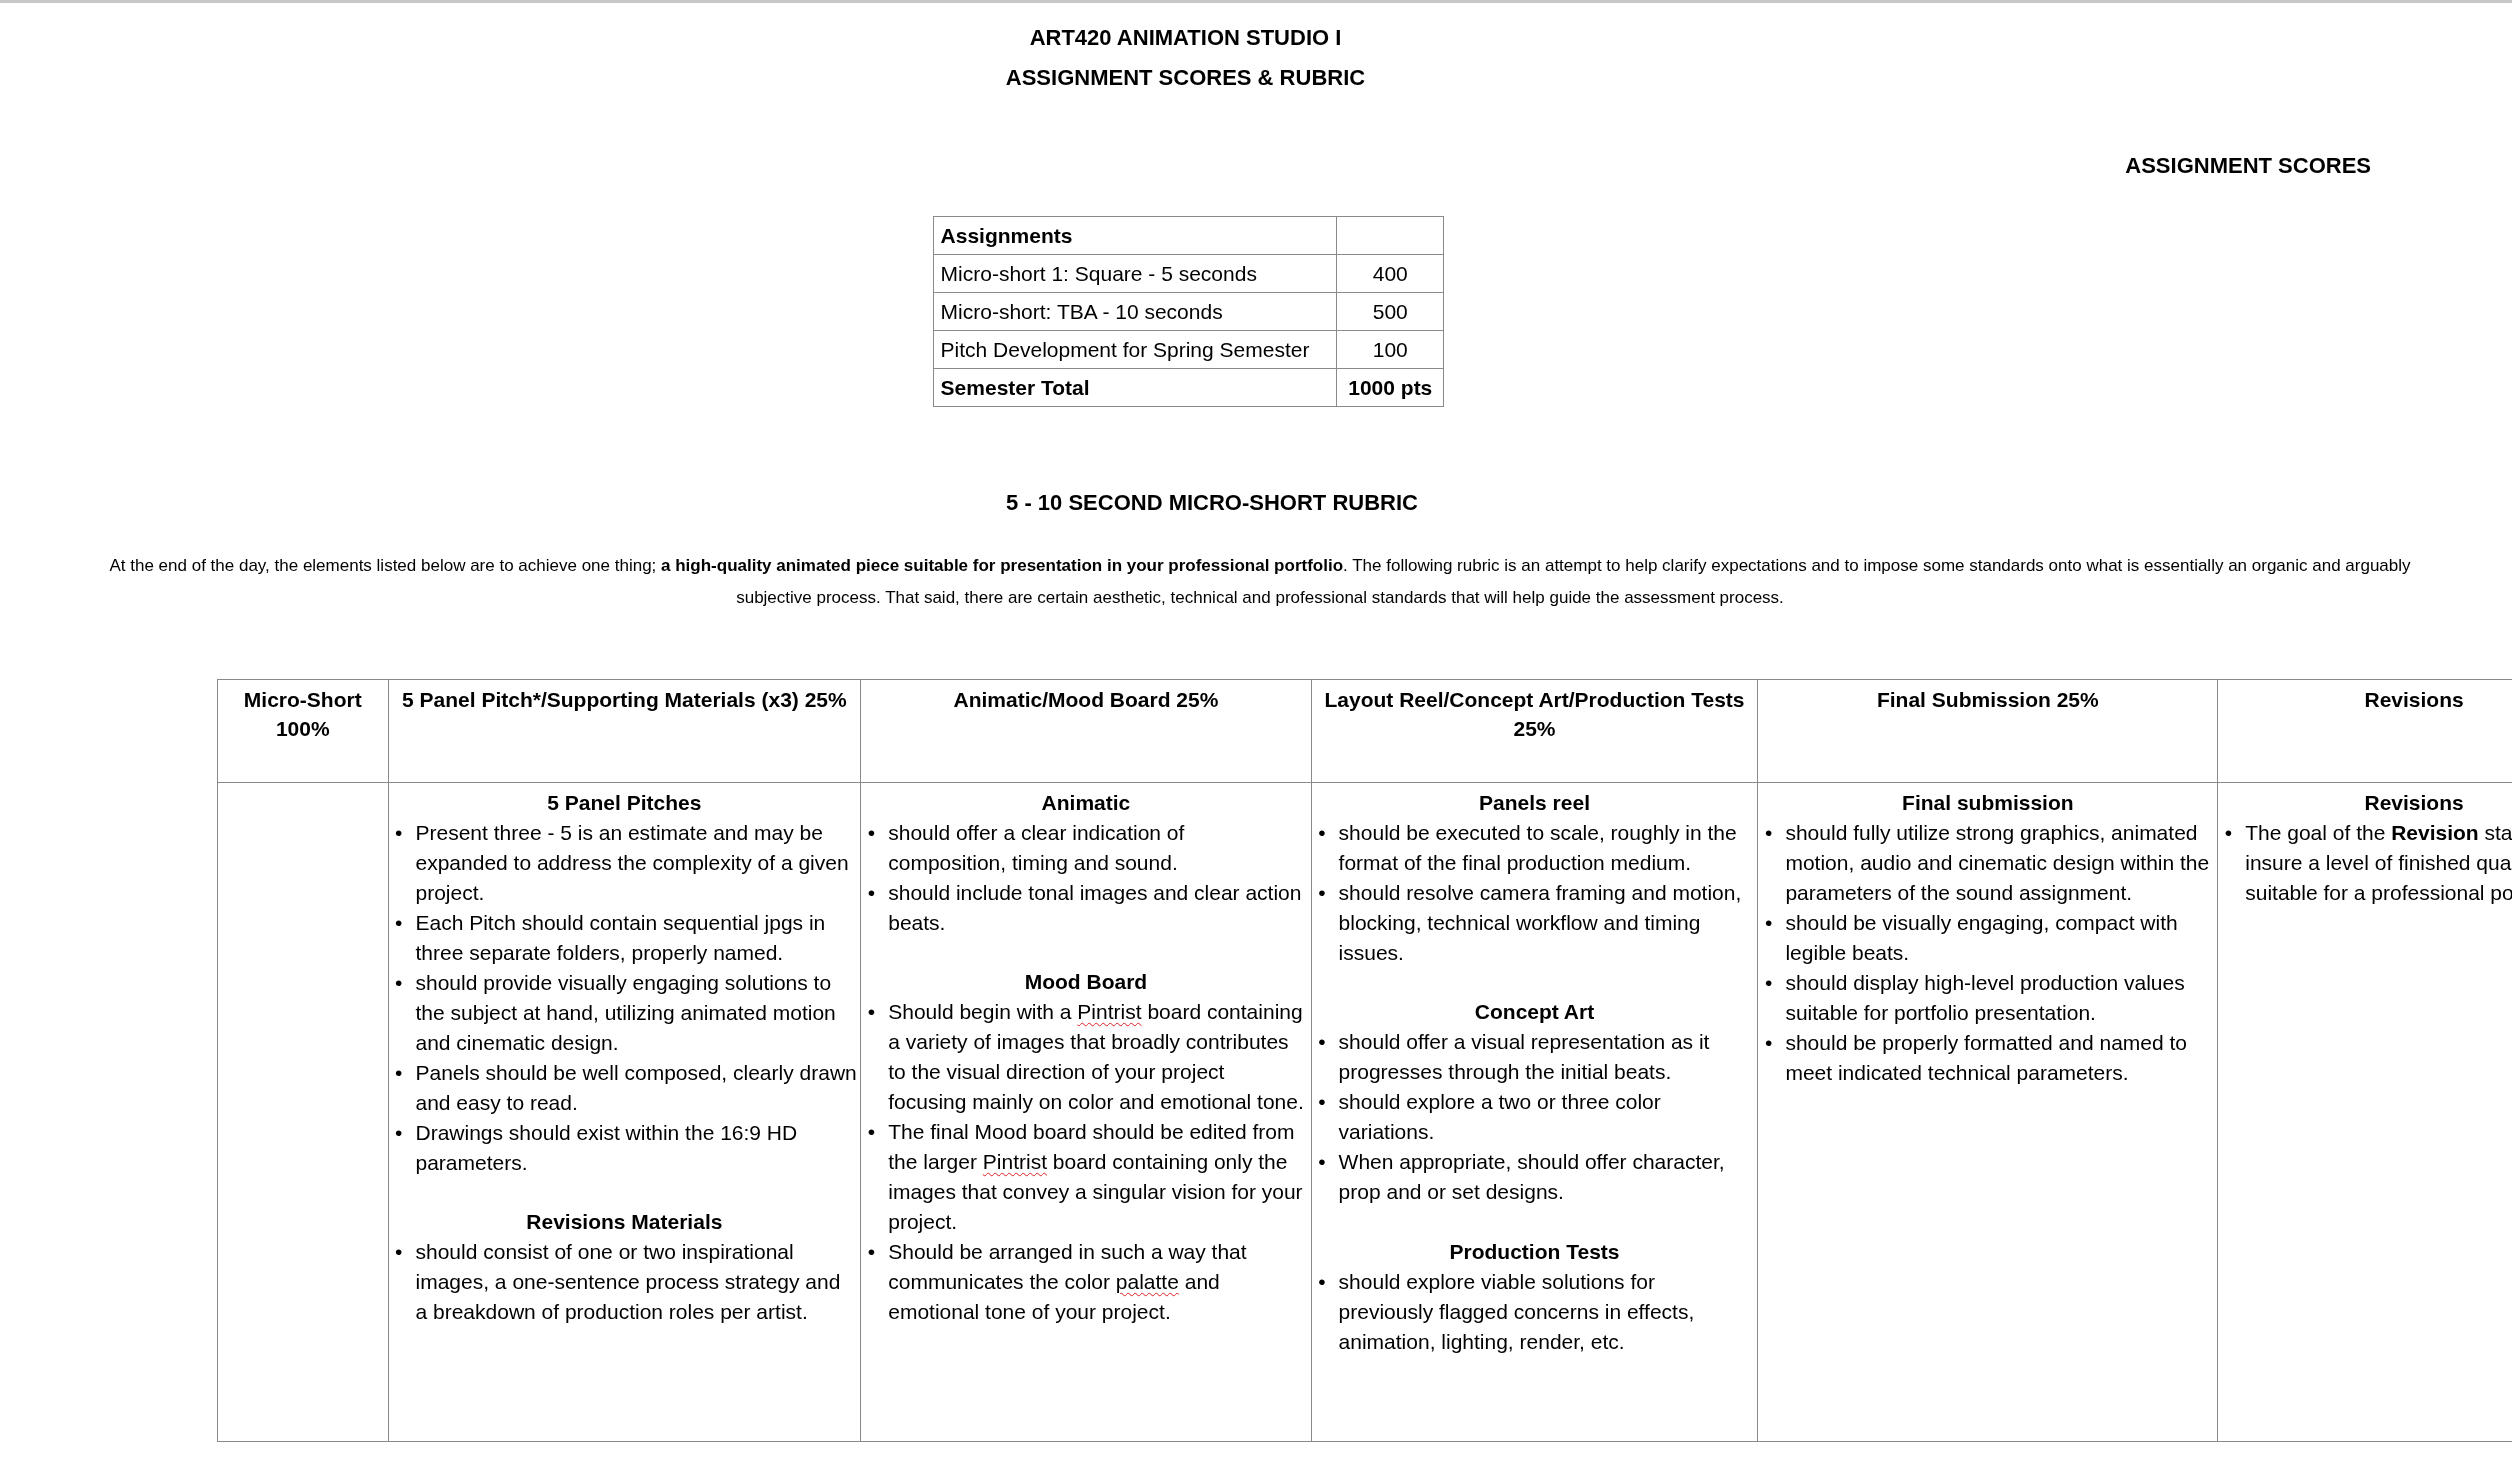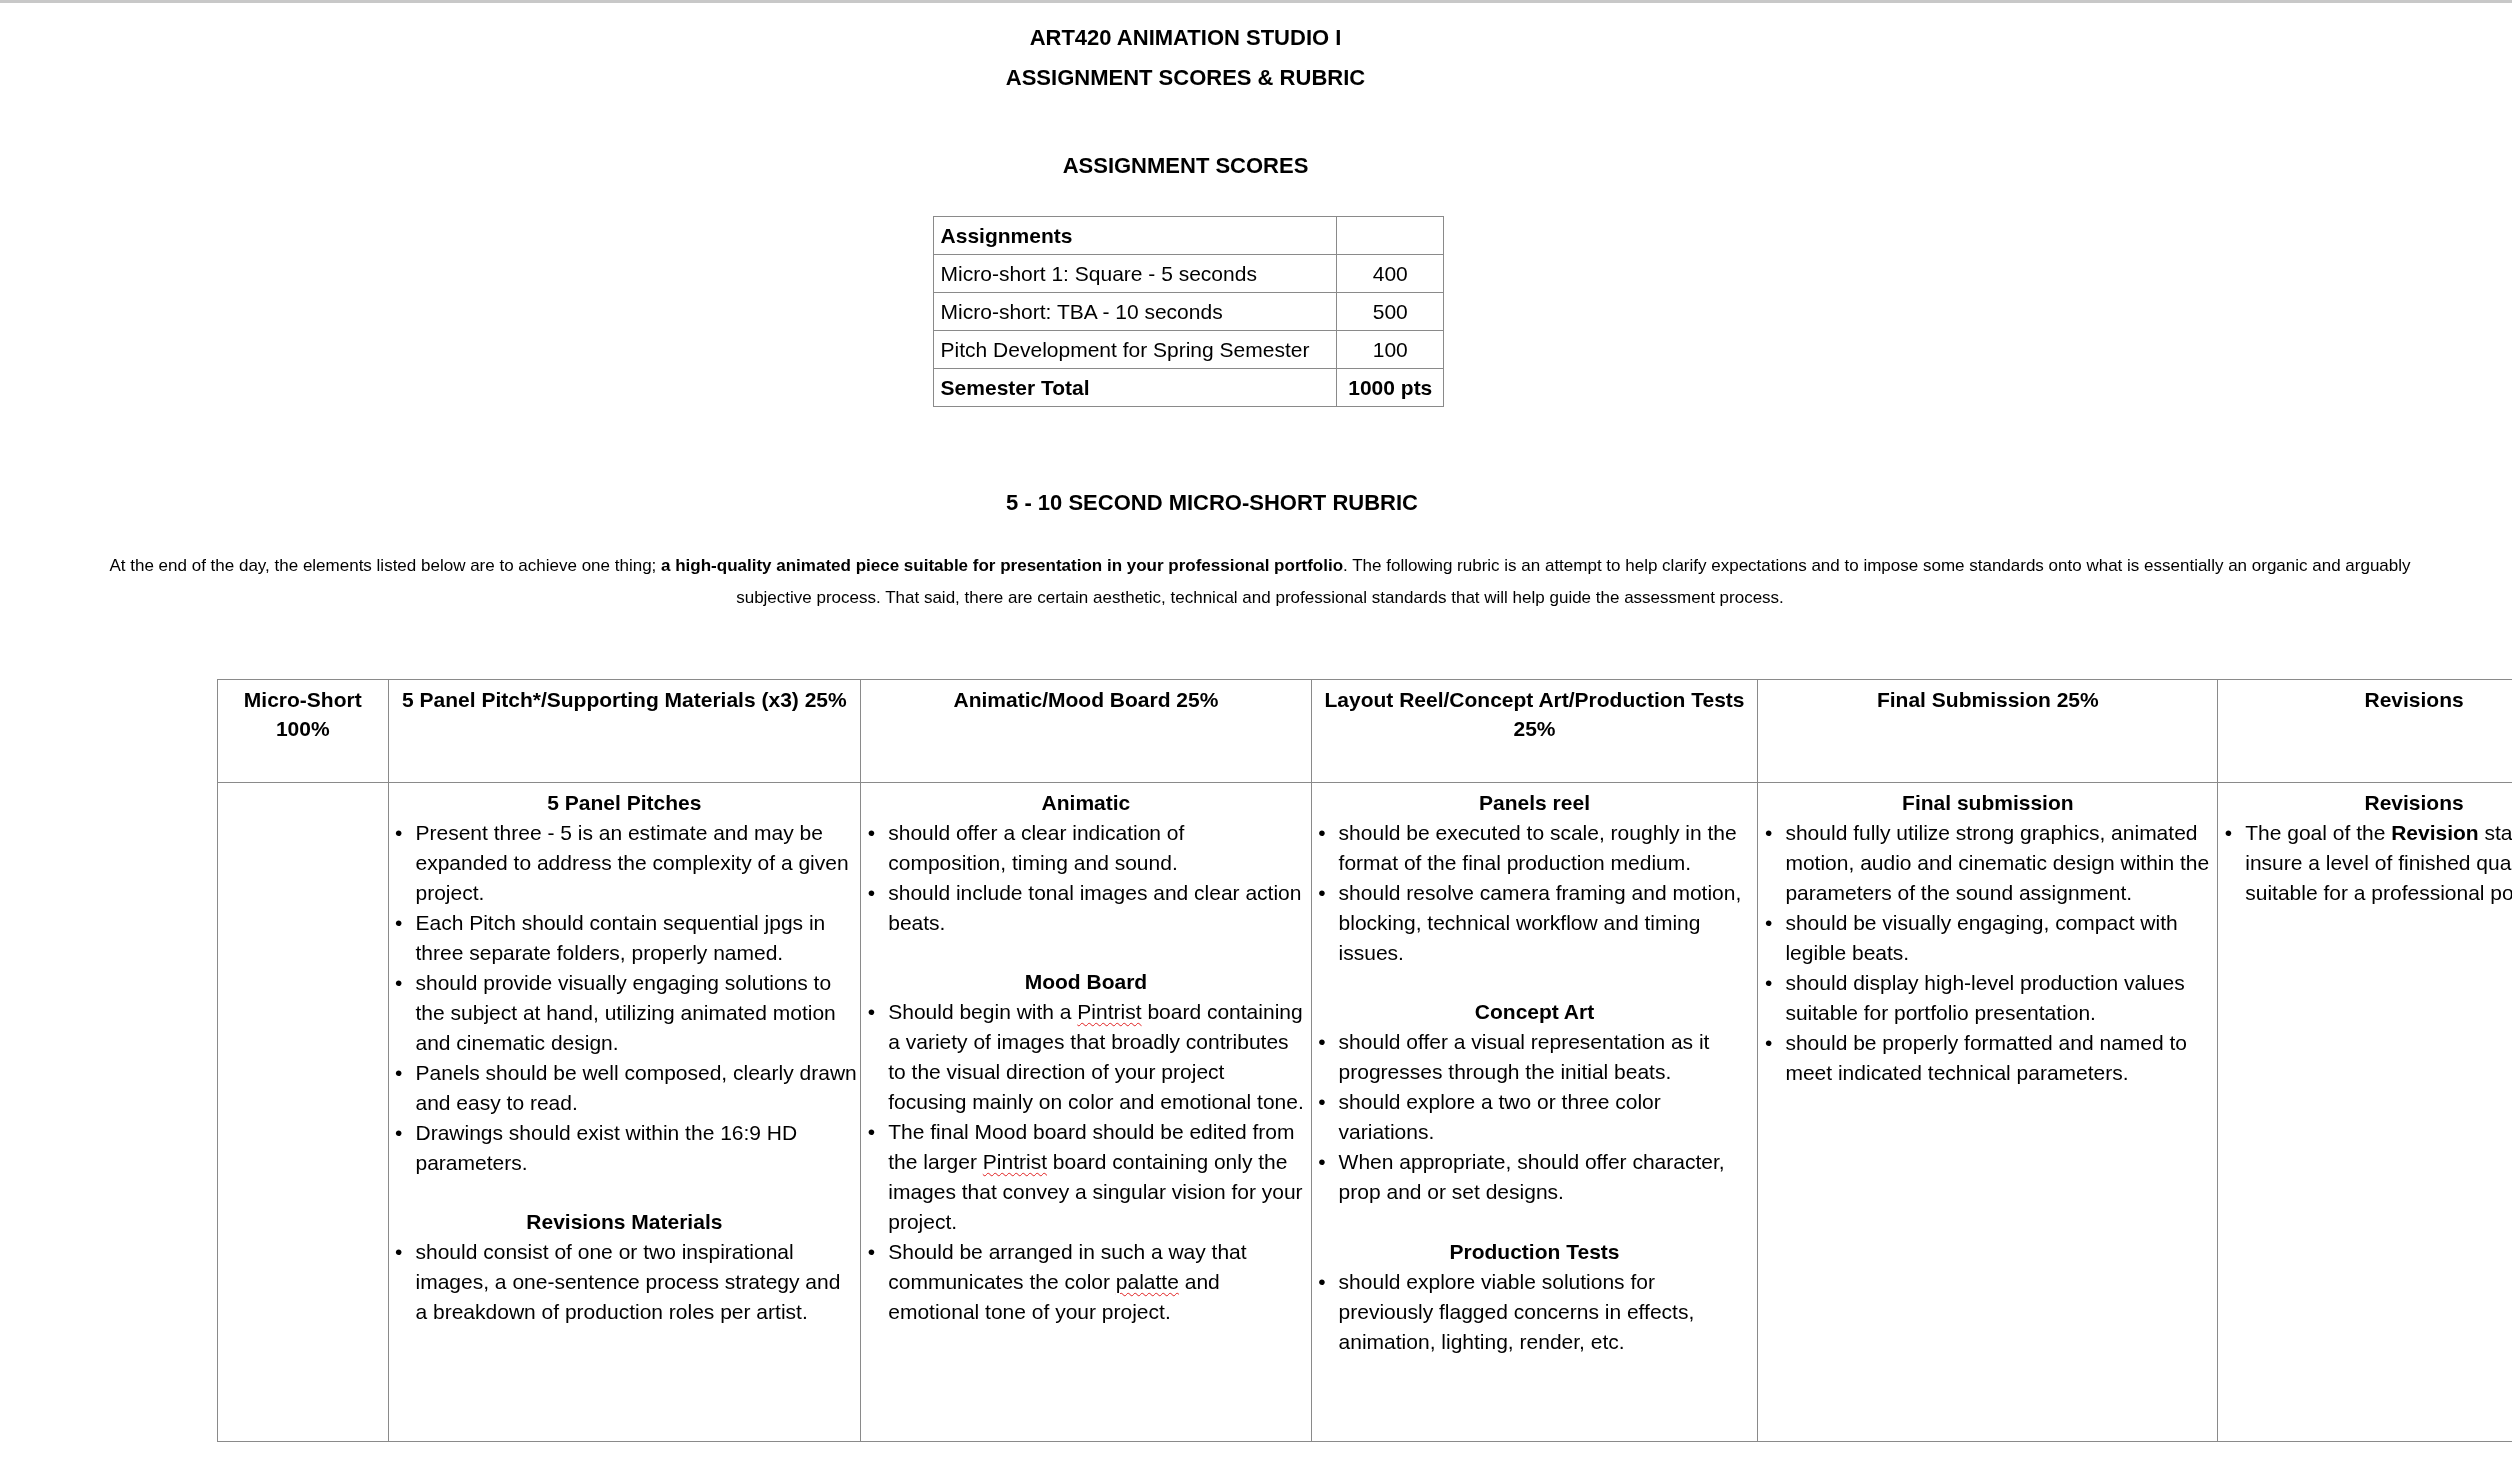"ASSIGNMENT SCORES" #scores-title { text-align: none -> right }
